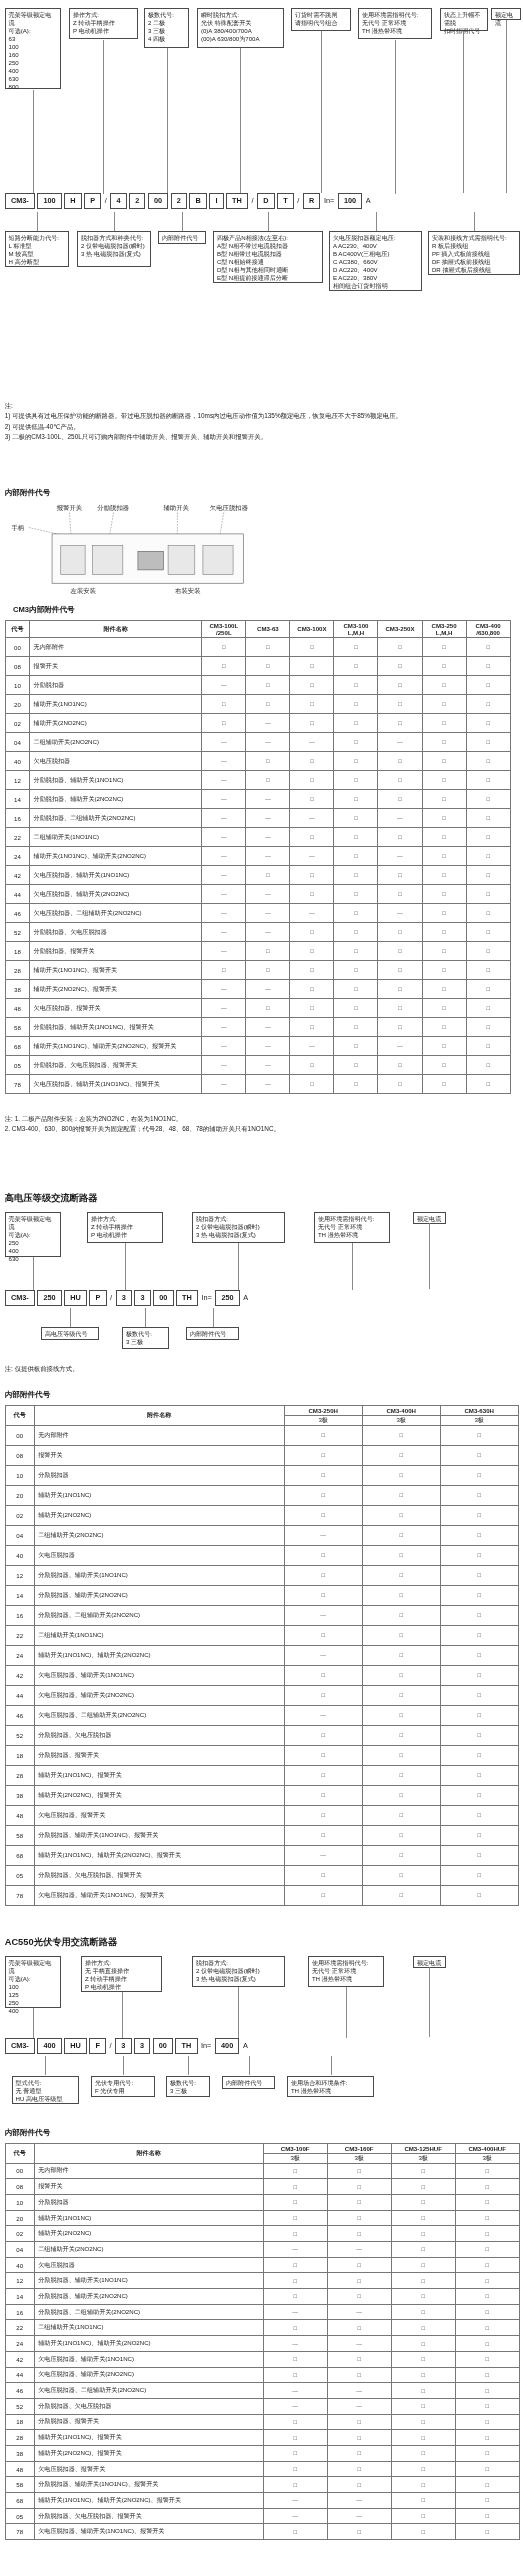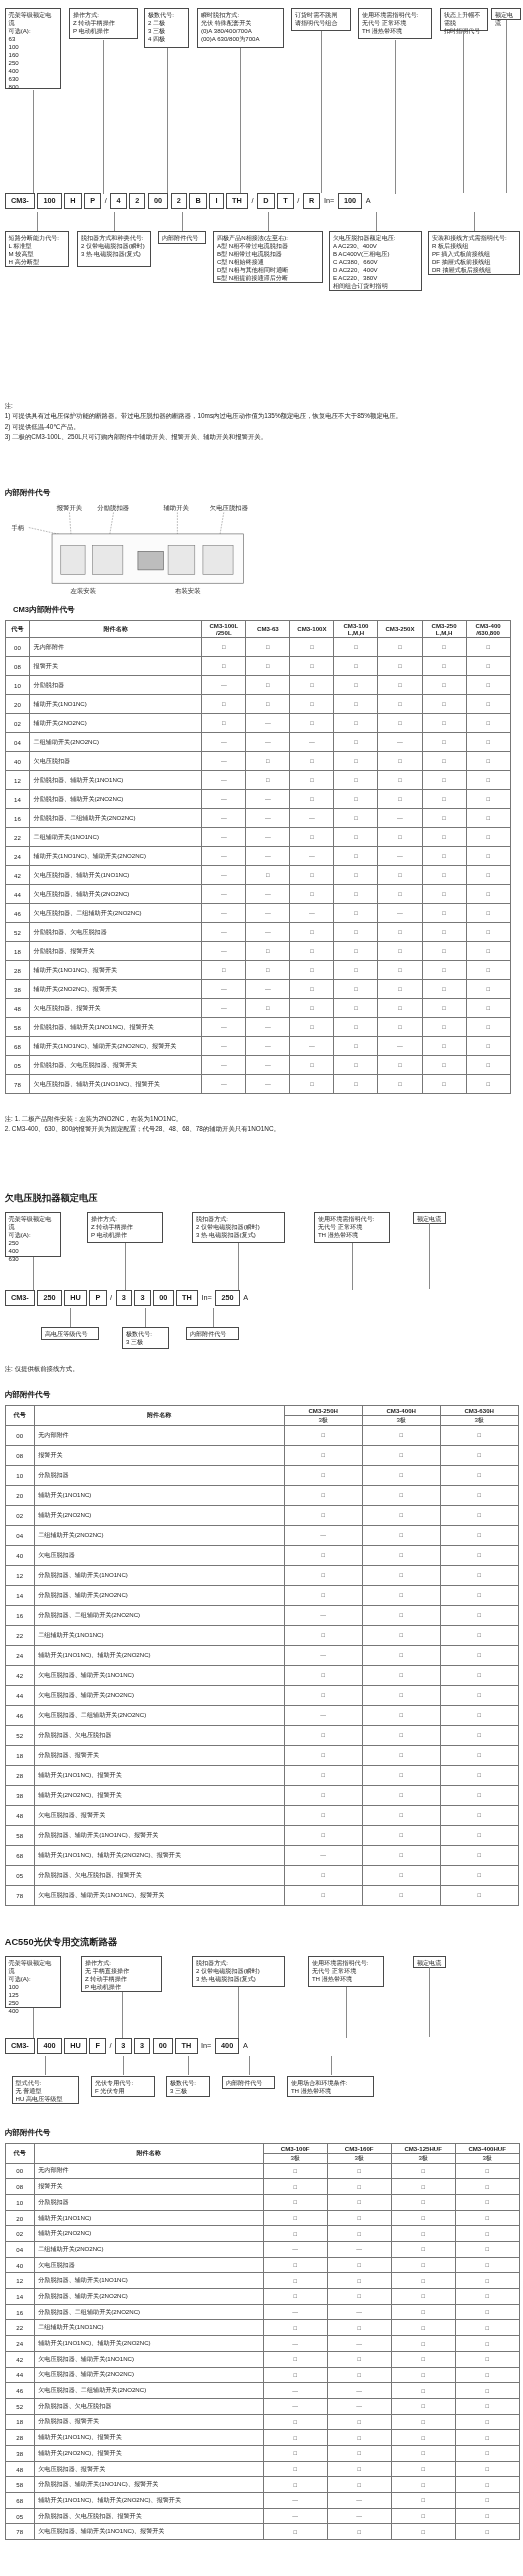"欠电压脱扣器额定电压" div.h1 { text: 欠电压脱扣器额定电压 -> 高电压等级交流断路器 }
